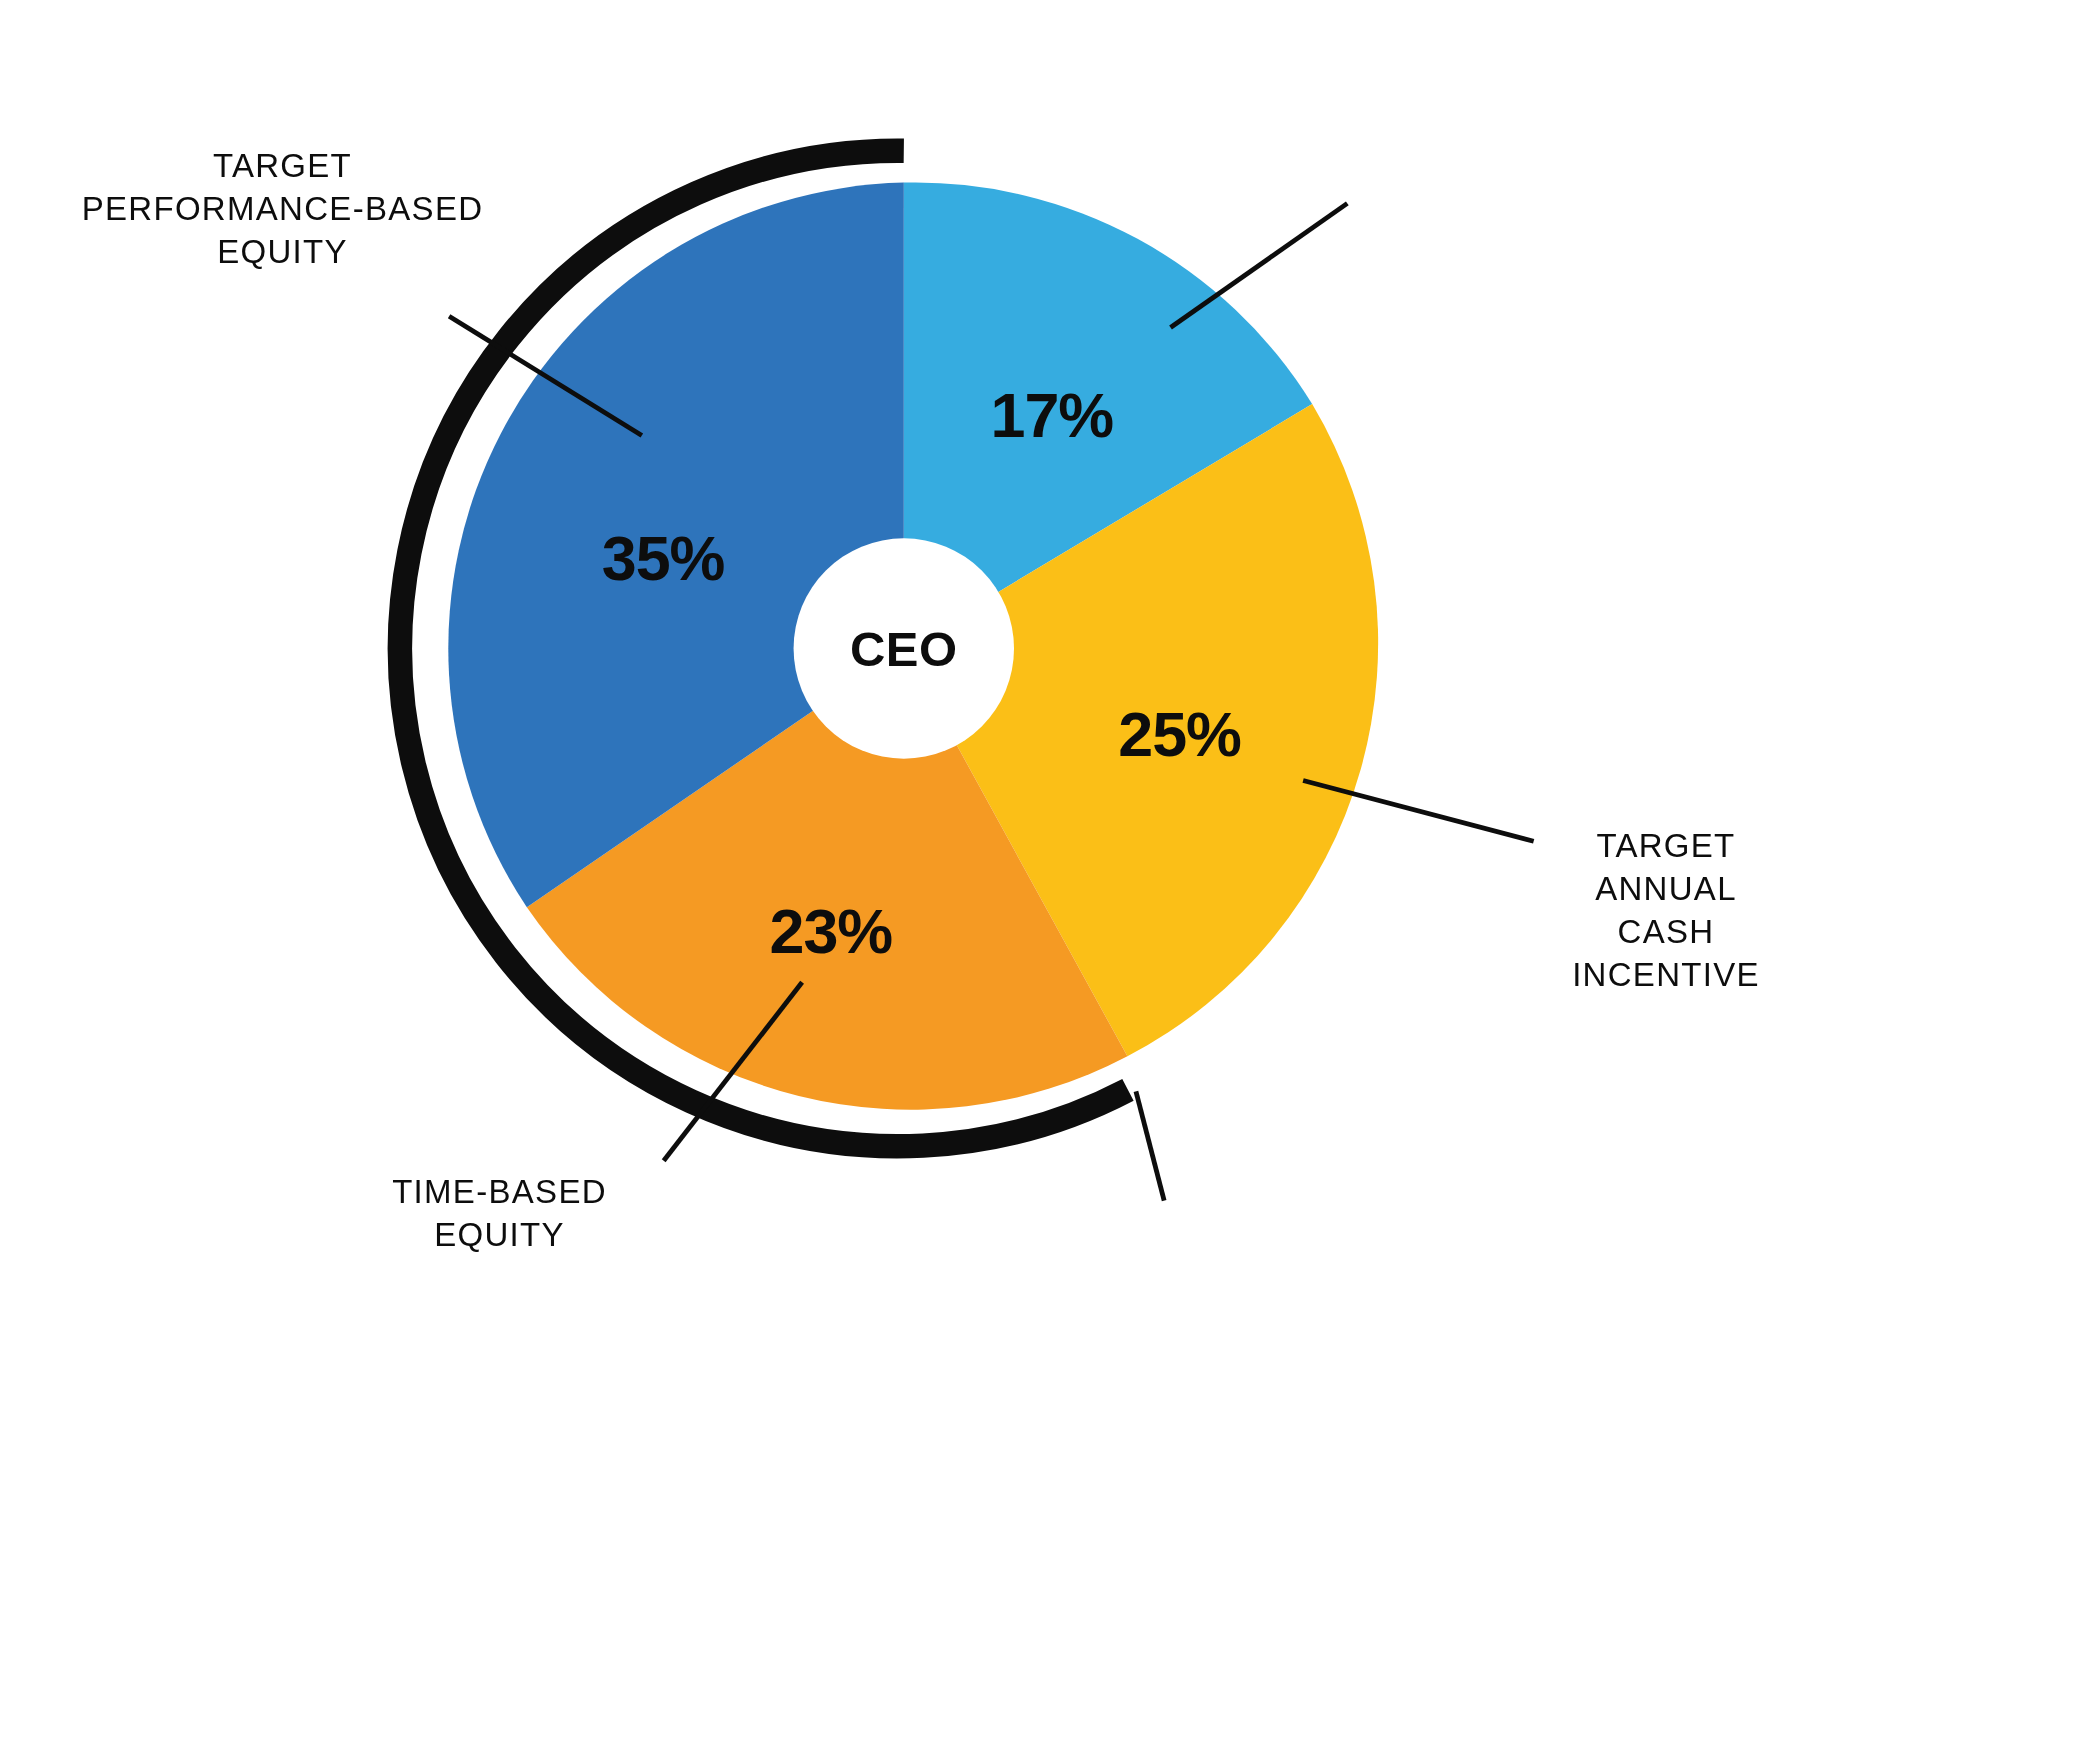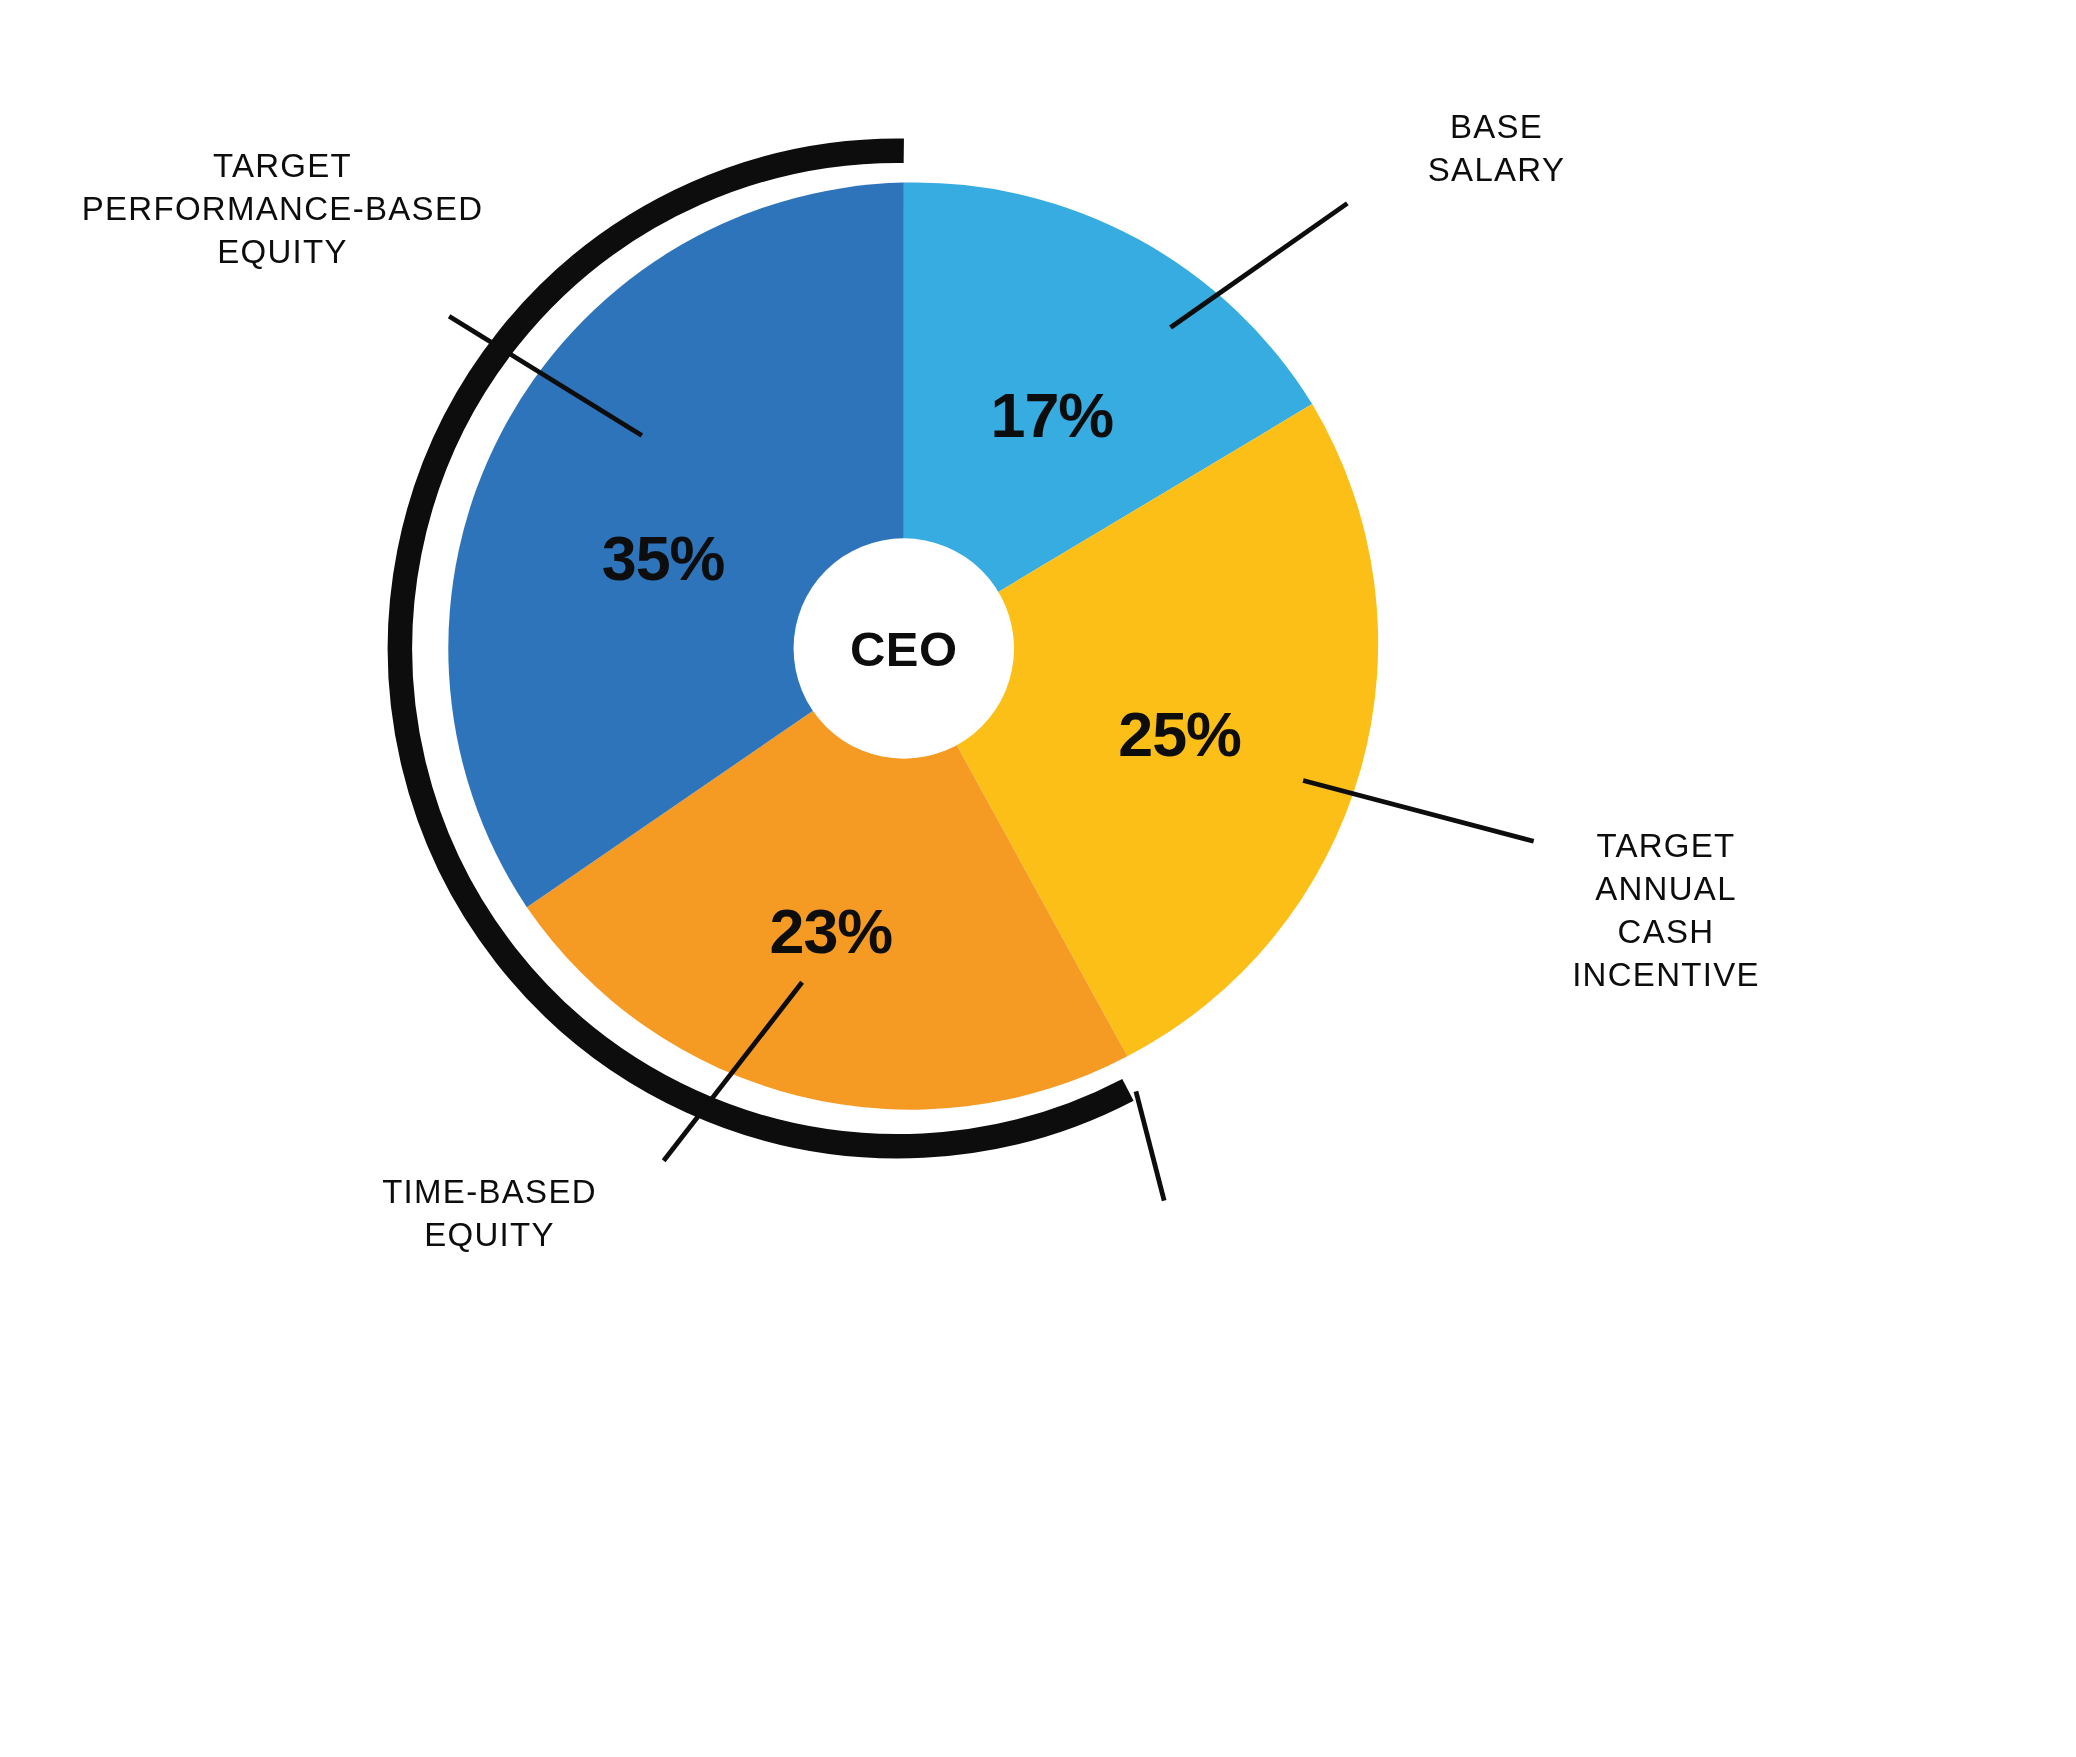"BASE" div.label { html: <div>BASE SALARY</div> -> none }
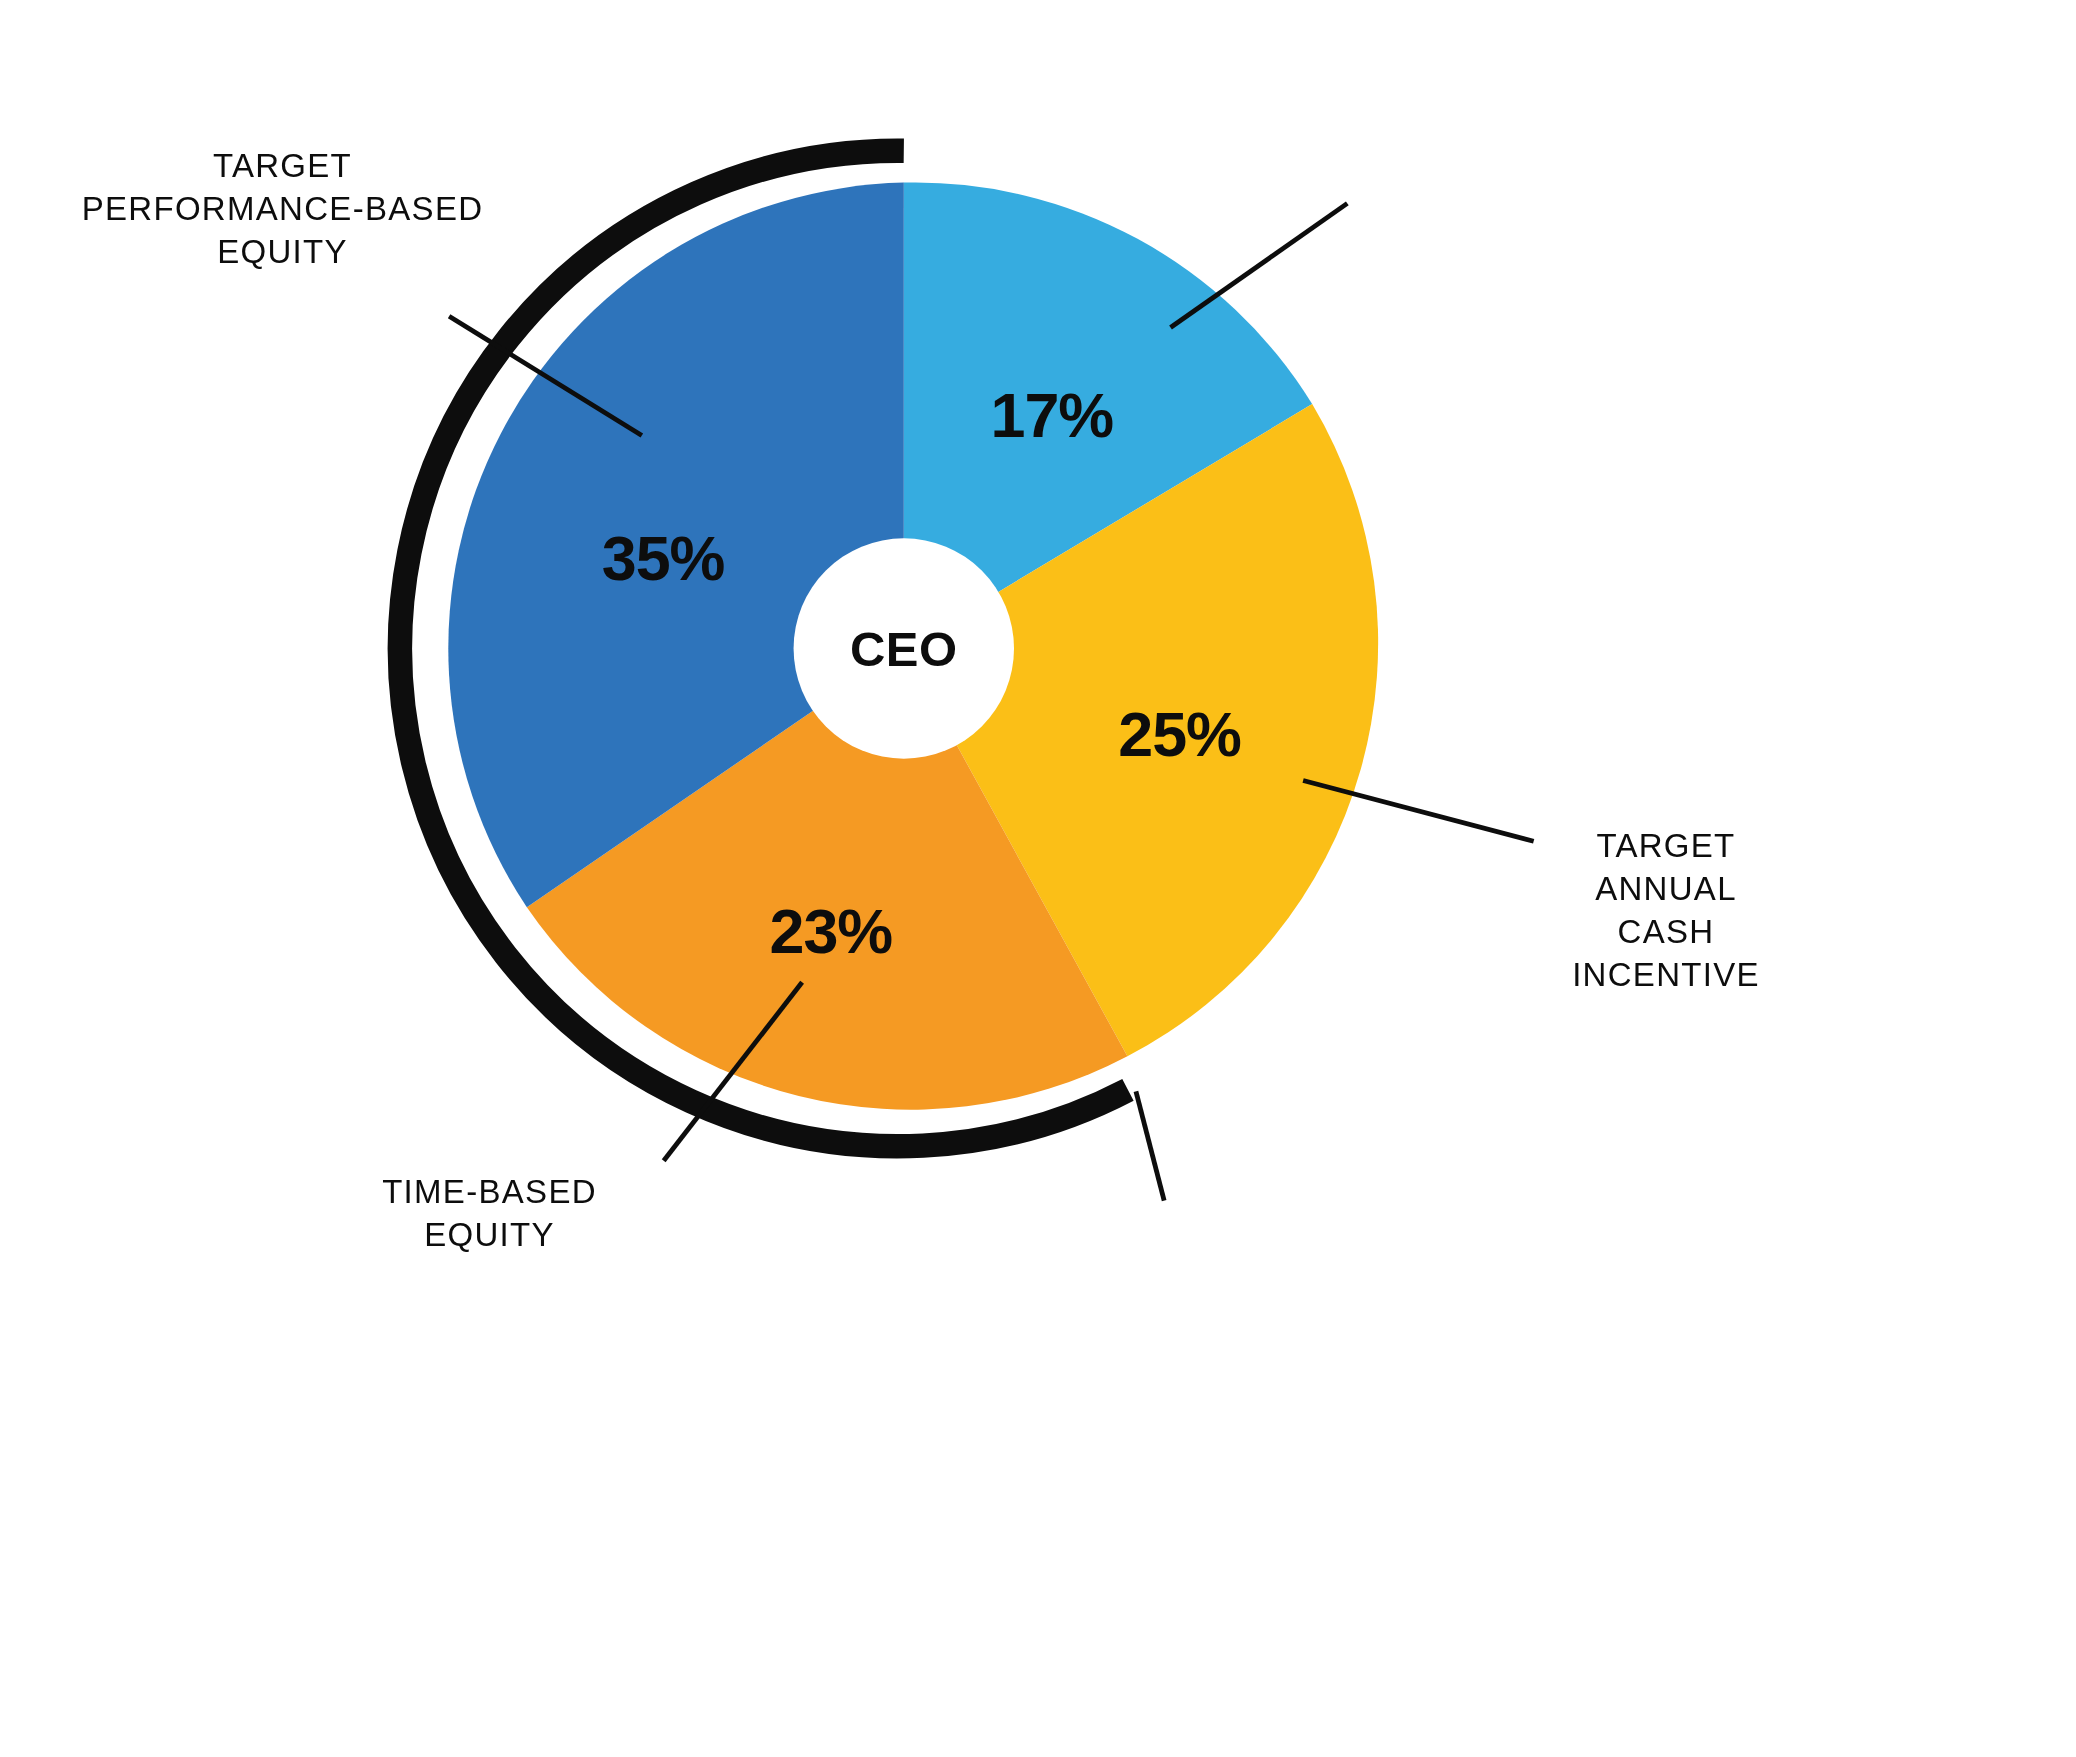"TIME-BASED" #lbl-time-equity { left: 298px -> 308px }
